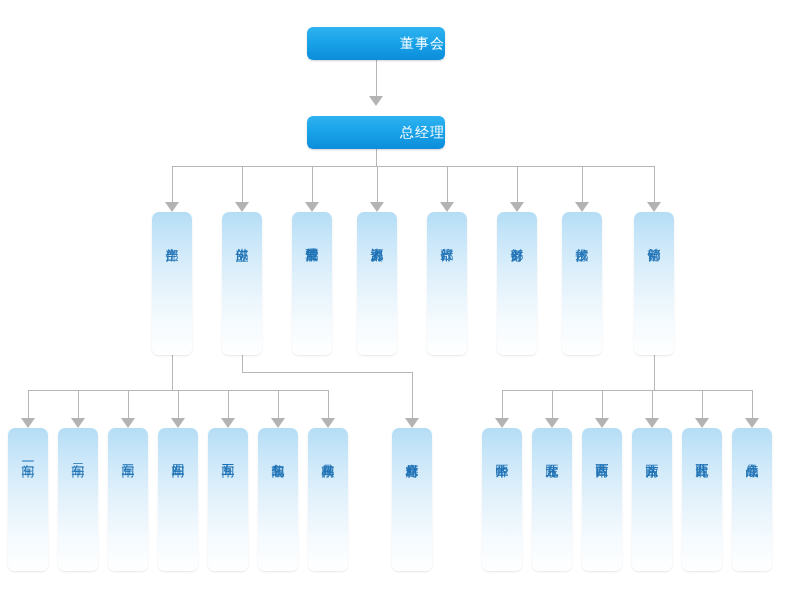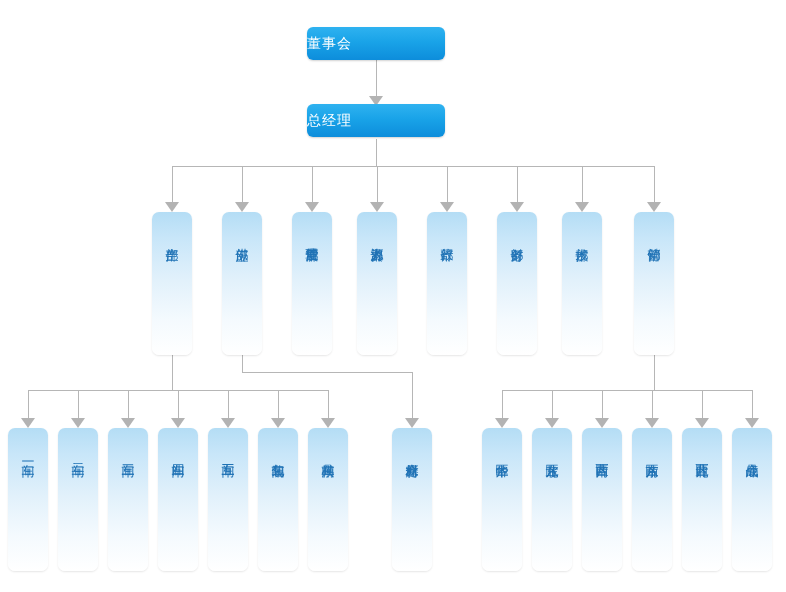"董事会" .node-exec { justify-content: flex-start -> flex-end }
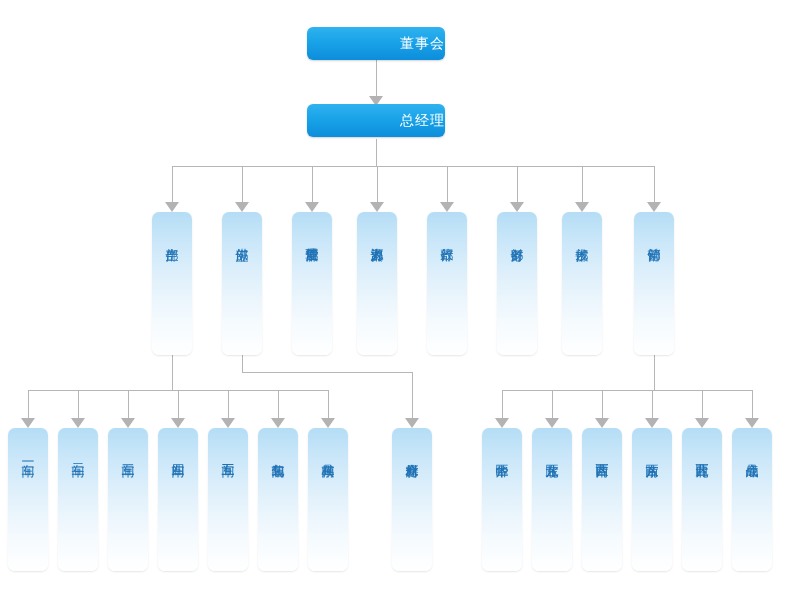"总经理" div.node-exec { top: 104px -> 116px }
